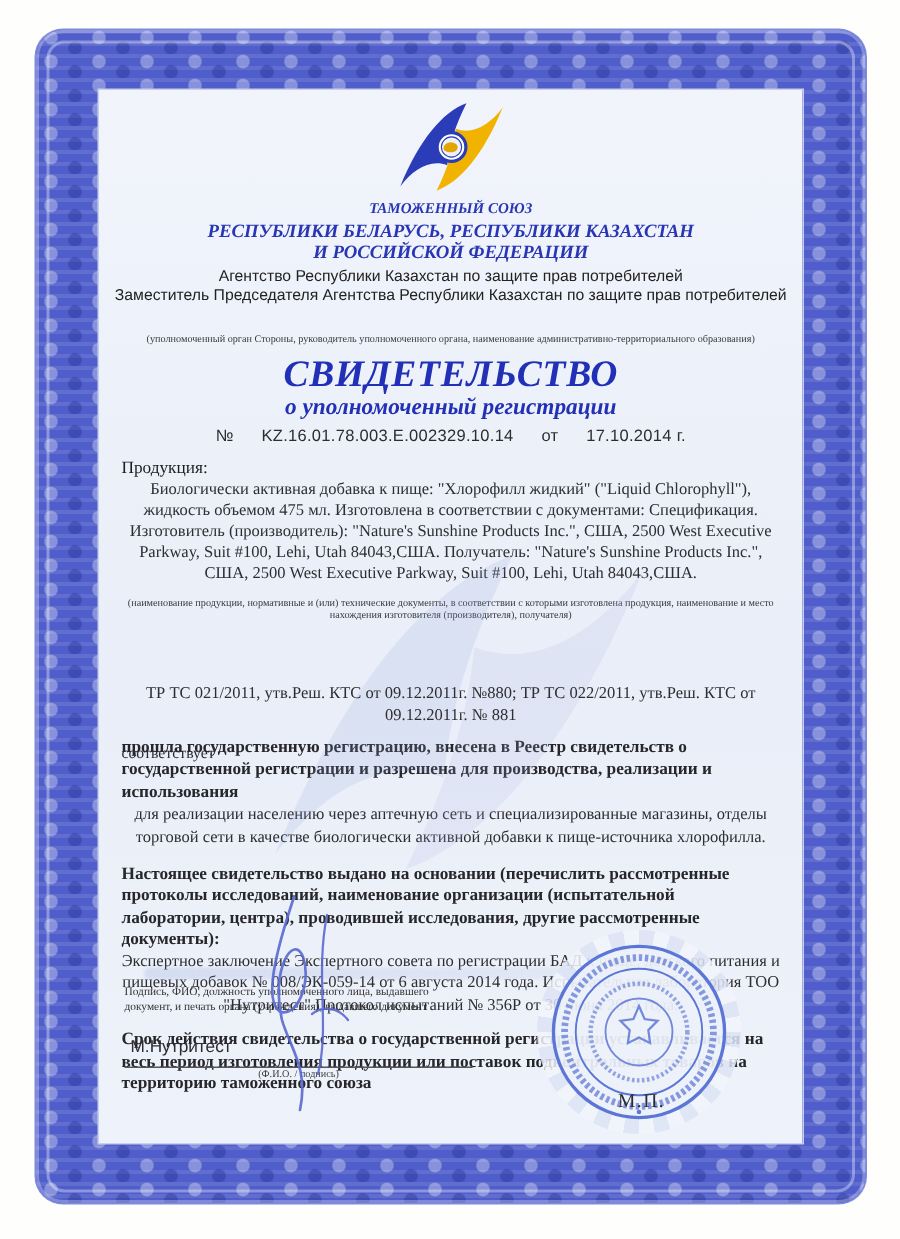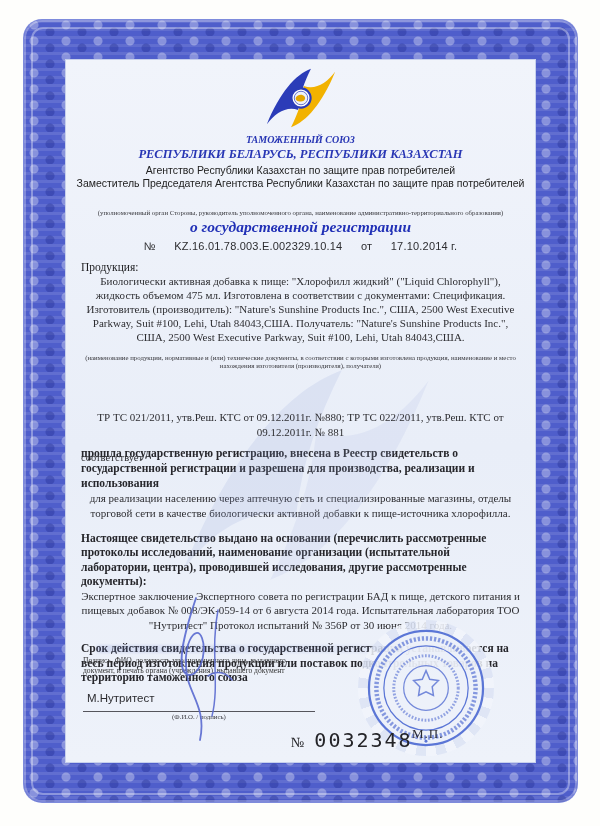"И РОССИЙСКОЙ ФЕДЕРАЦИИ" div.union { html: none -> <div>И РОССИЙСКОЙ ФЕДЕРАЦИИ</div> }
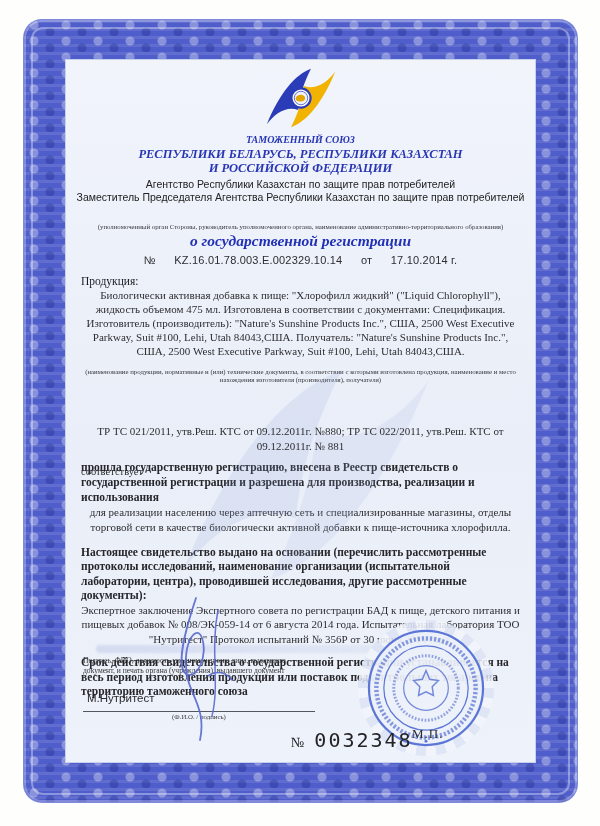"СВИДЕТЕЛЬСТВО" div.cert-title { html: none -> <div>СВИДЕТЕЛЬСТВО</div> }
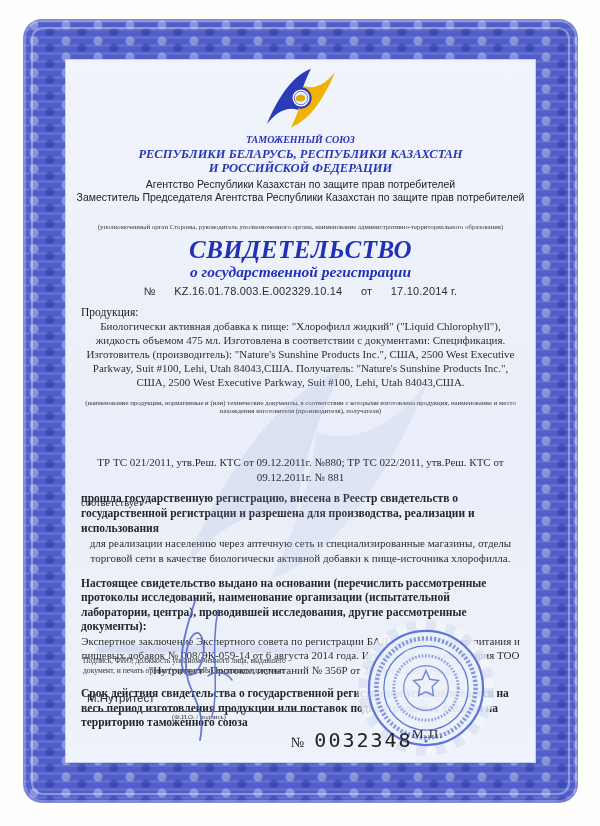"о государственной регистрации" div.cert-sub { text: государственной -> уполномоченный }
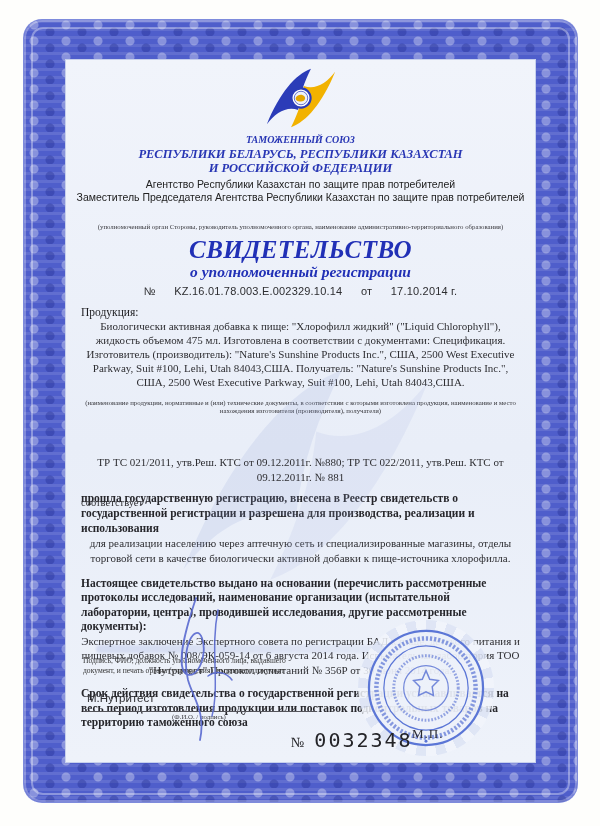"№ 0032348" div.serial { html: <div> <span>№</span><span>0032348</span> </div> -> none }
